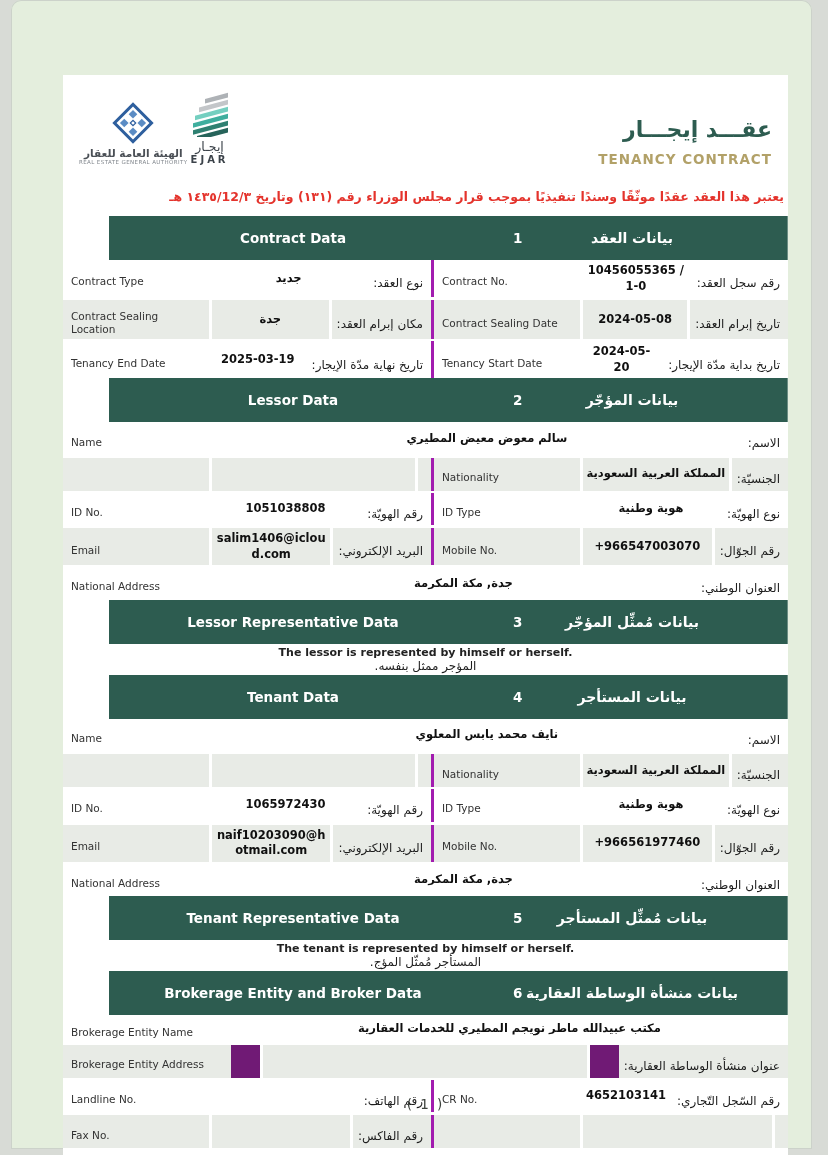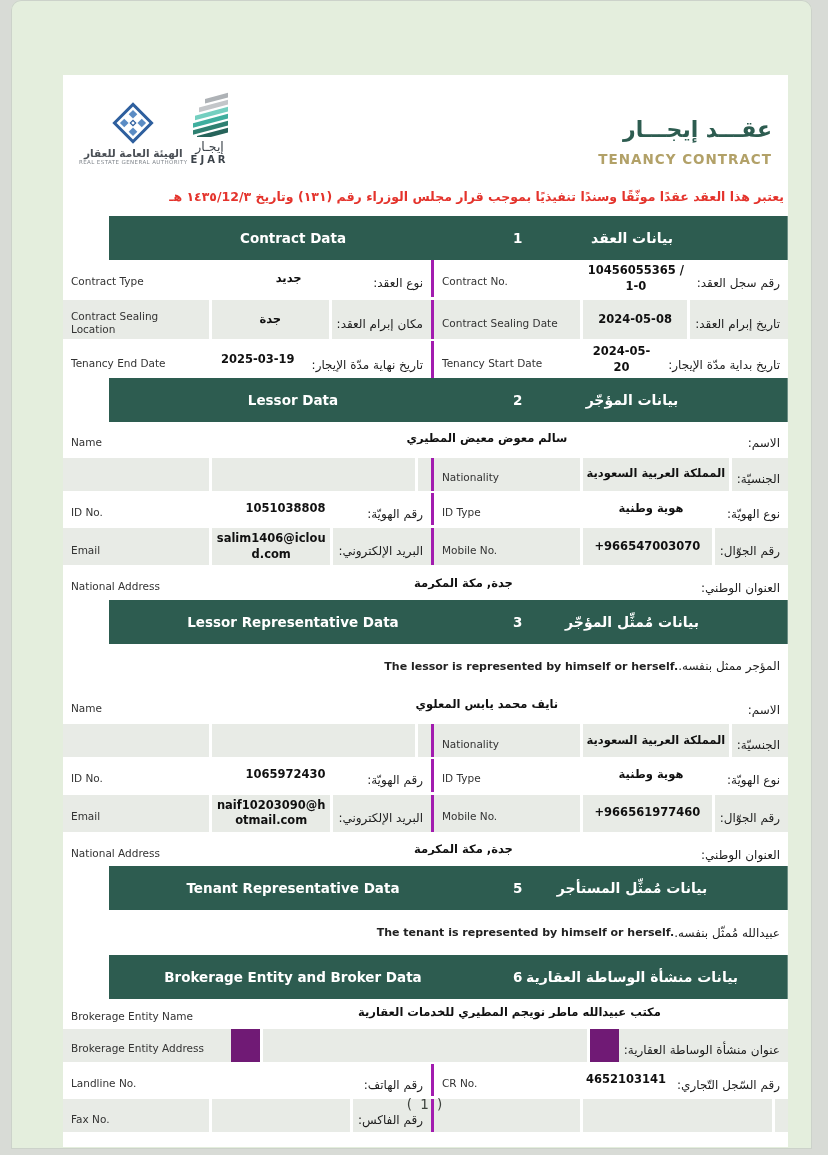"The lessor is represented by" .row.note { flex-direction: none -> column; justify-content: flex-end -> flex-start; padding: 9px 8px -> 2px 8px }
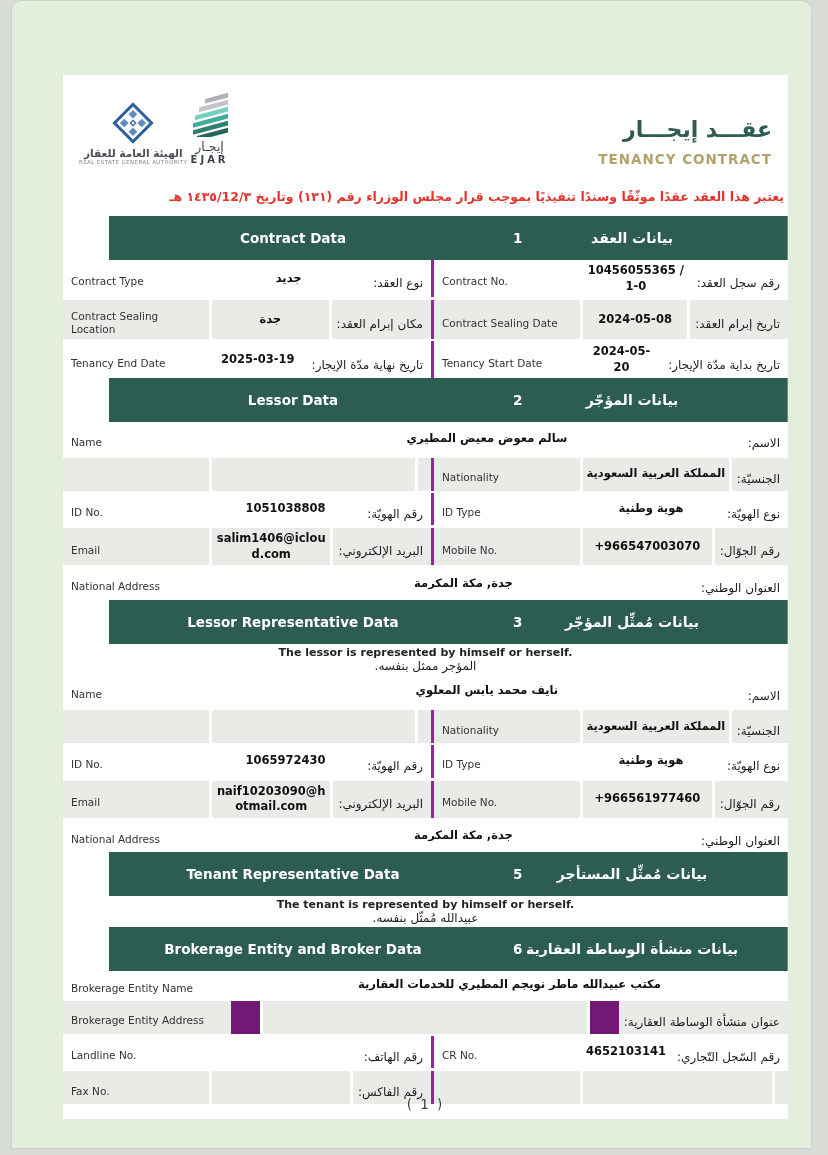"Tenant Data" div.sec-header { html: none -> <div> <div>Tenant Data</div> <div> <span>بيانات المستأجر</span> <span>4</span> </div> </div> }
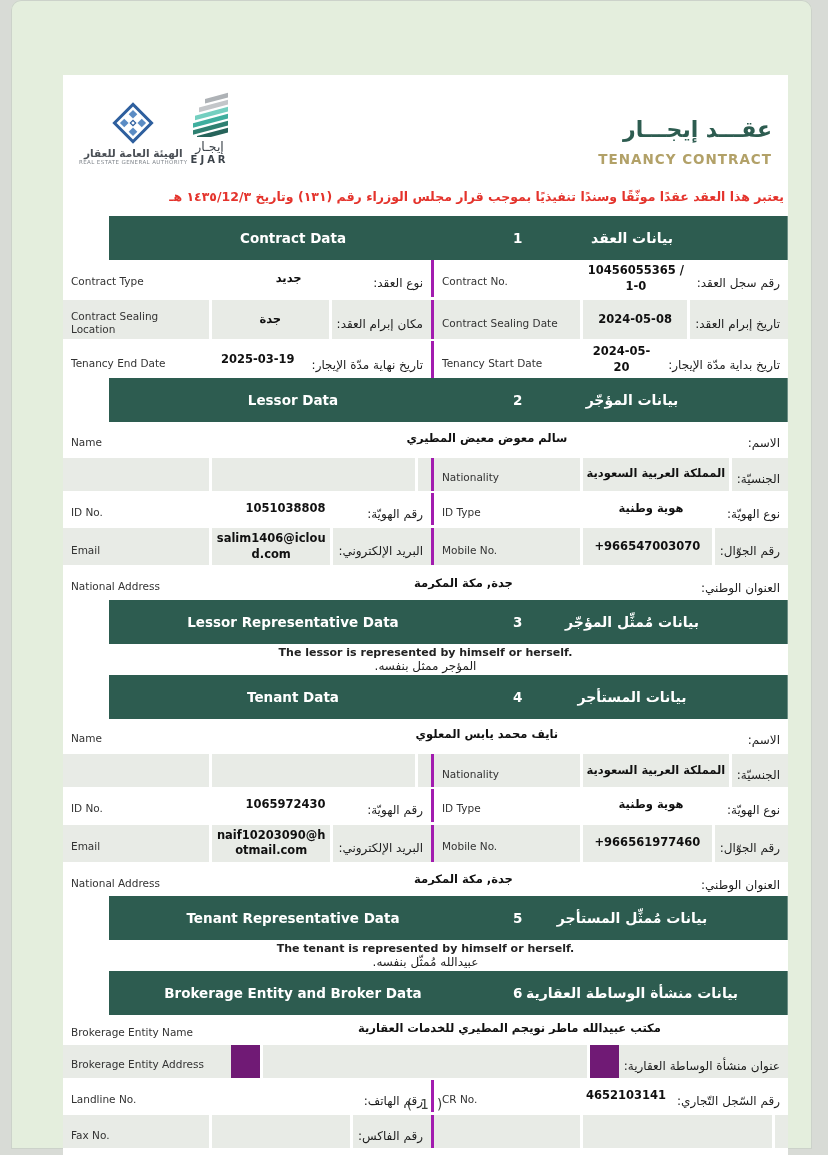"عبيدالله مُمثّل بنفسه." span.note-ar { text: عبيدالله مُمثّل بنفسه -> المستأجر مُمثّل المؤج }
